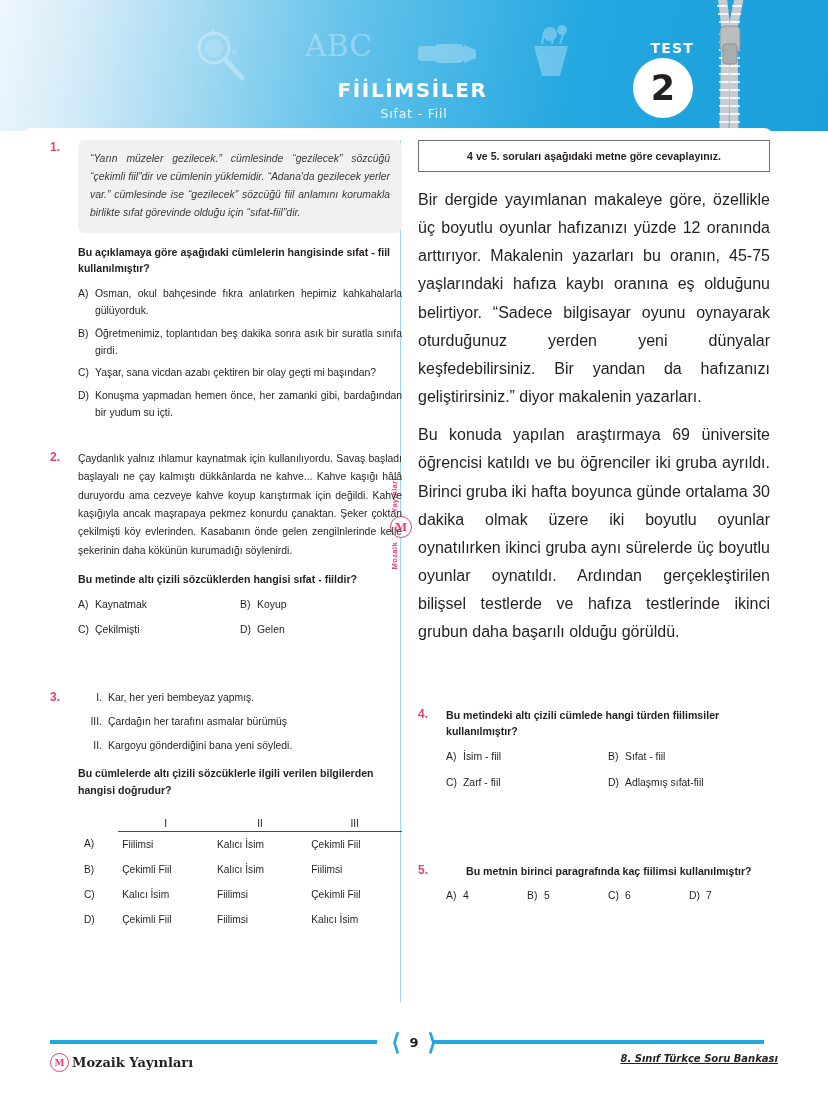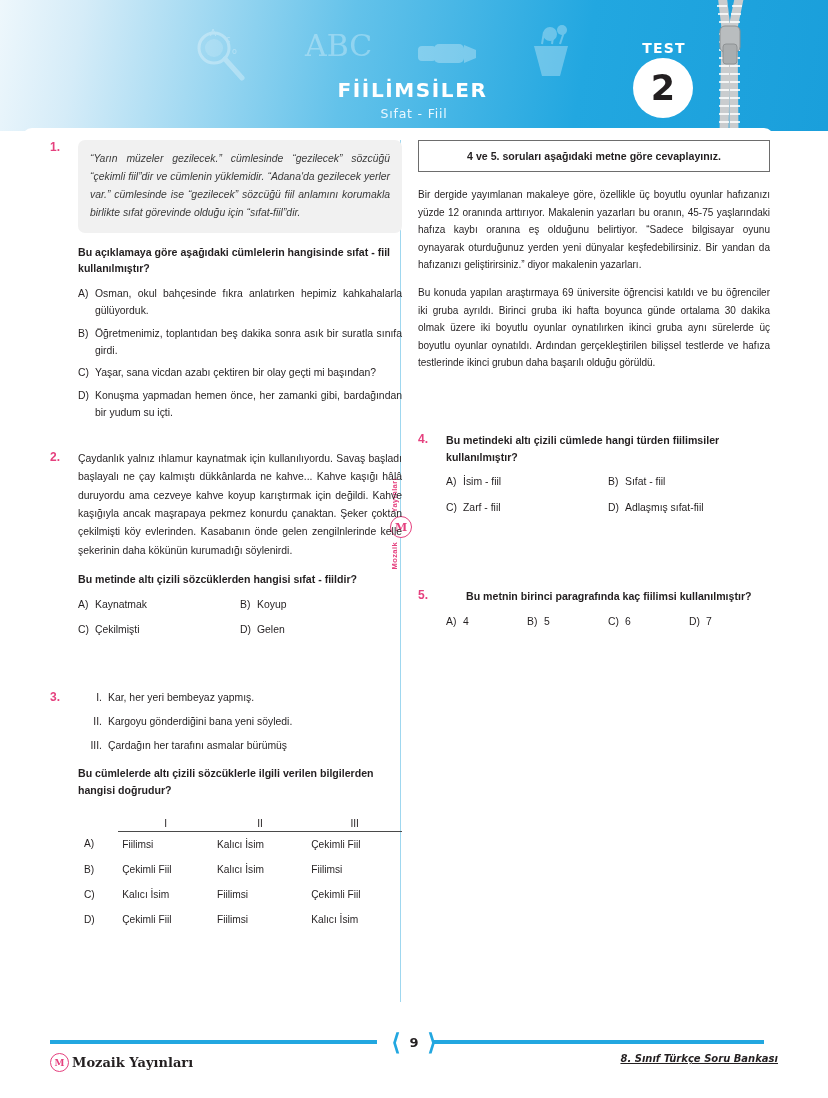"TEST" .test-word { text-align: center -> right }
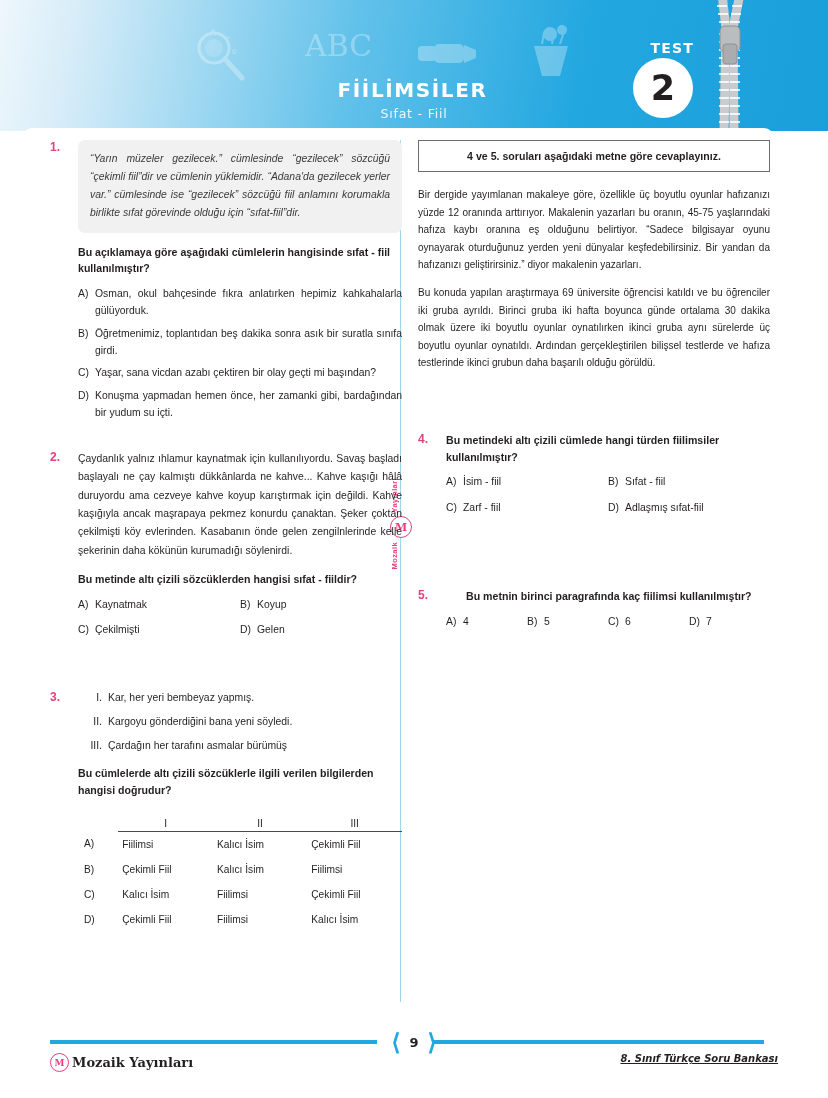"Bir dergide yayımlanan makaleye göre," .passage { font-size: 10px -> 16px }
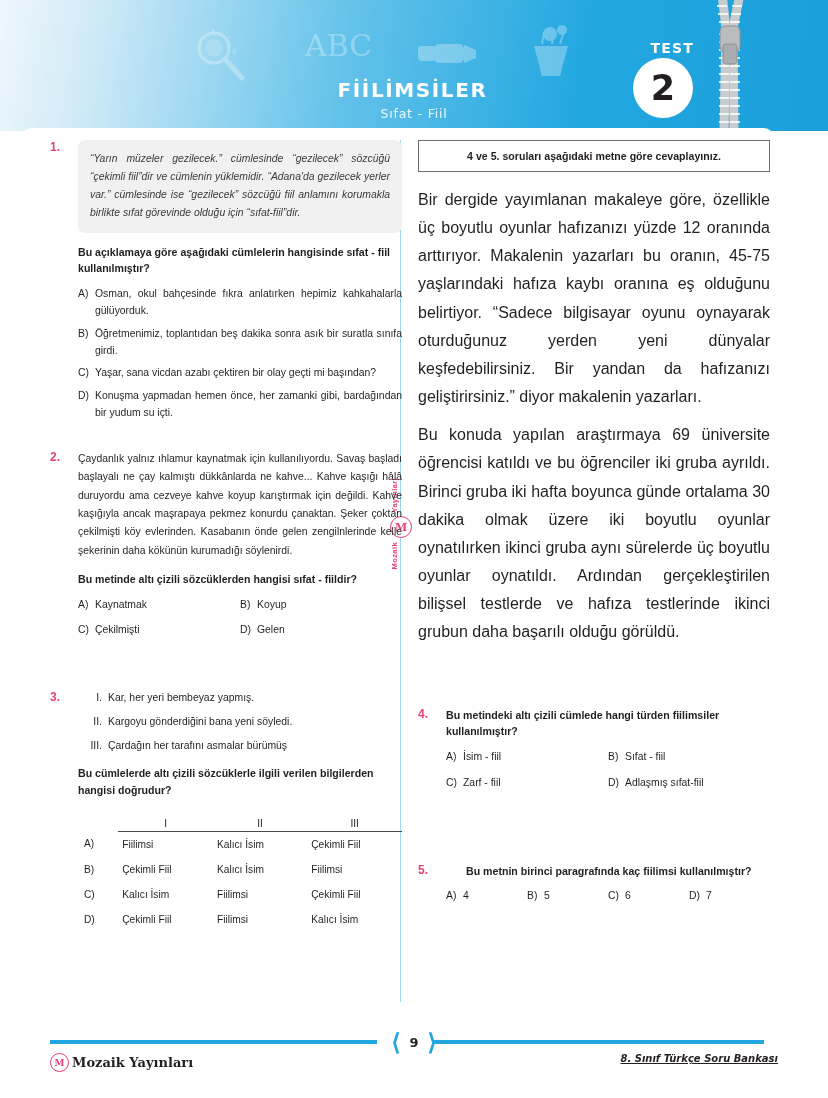"II." div.roman-row { order: before "III." -> after "III." }
